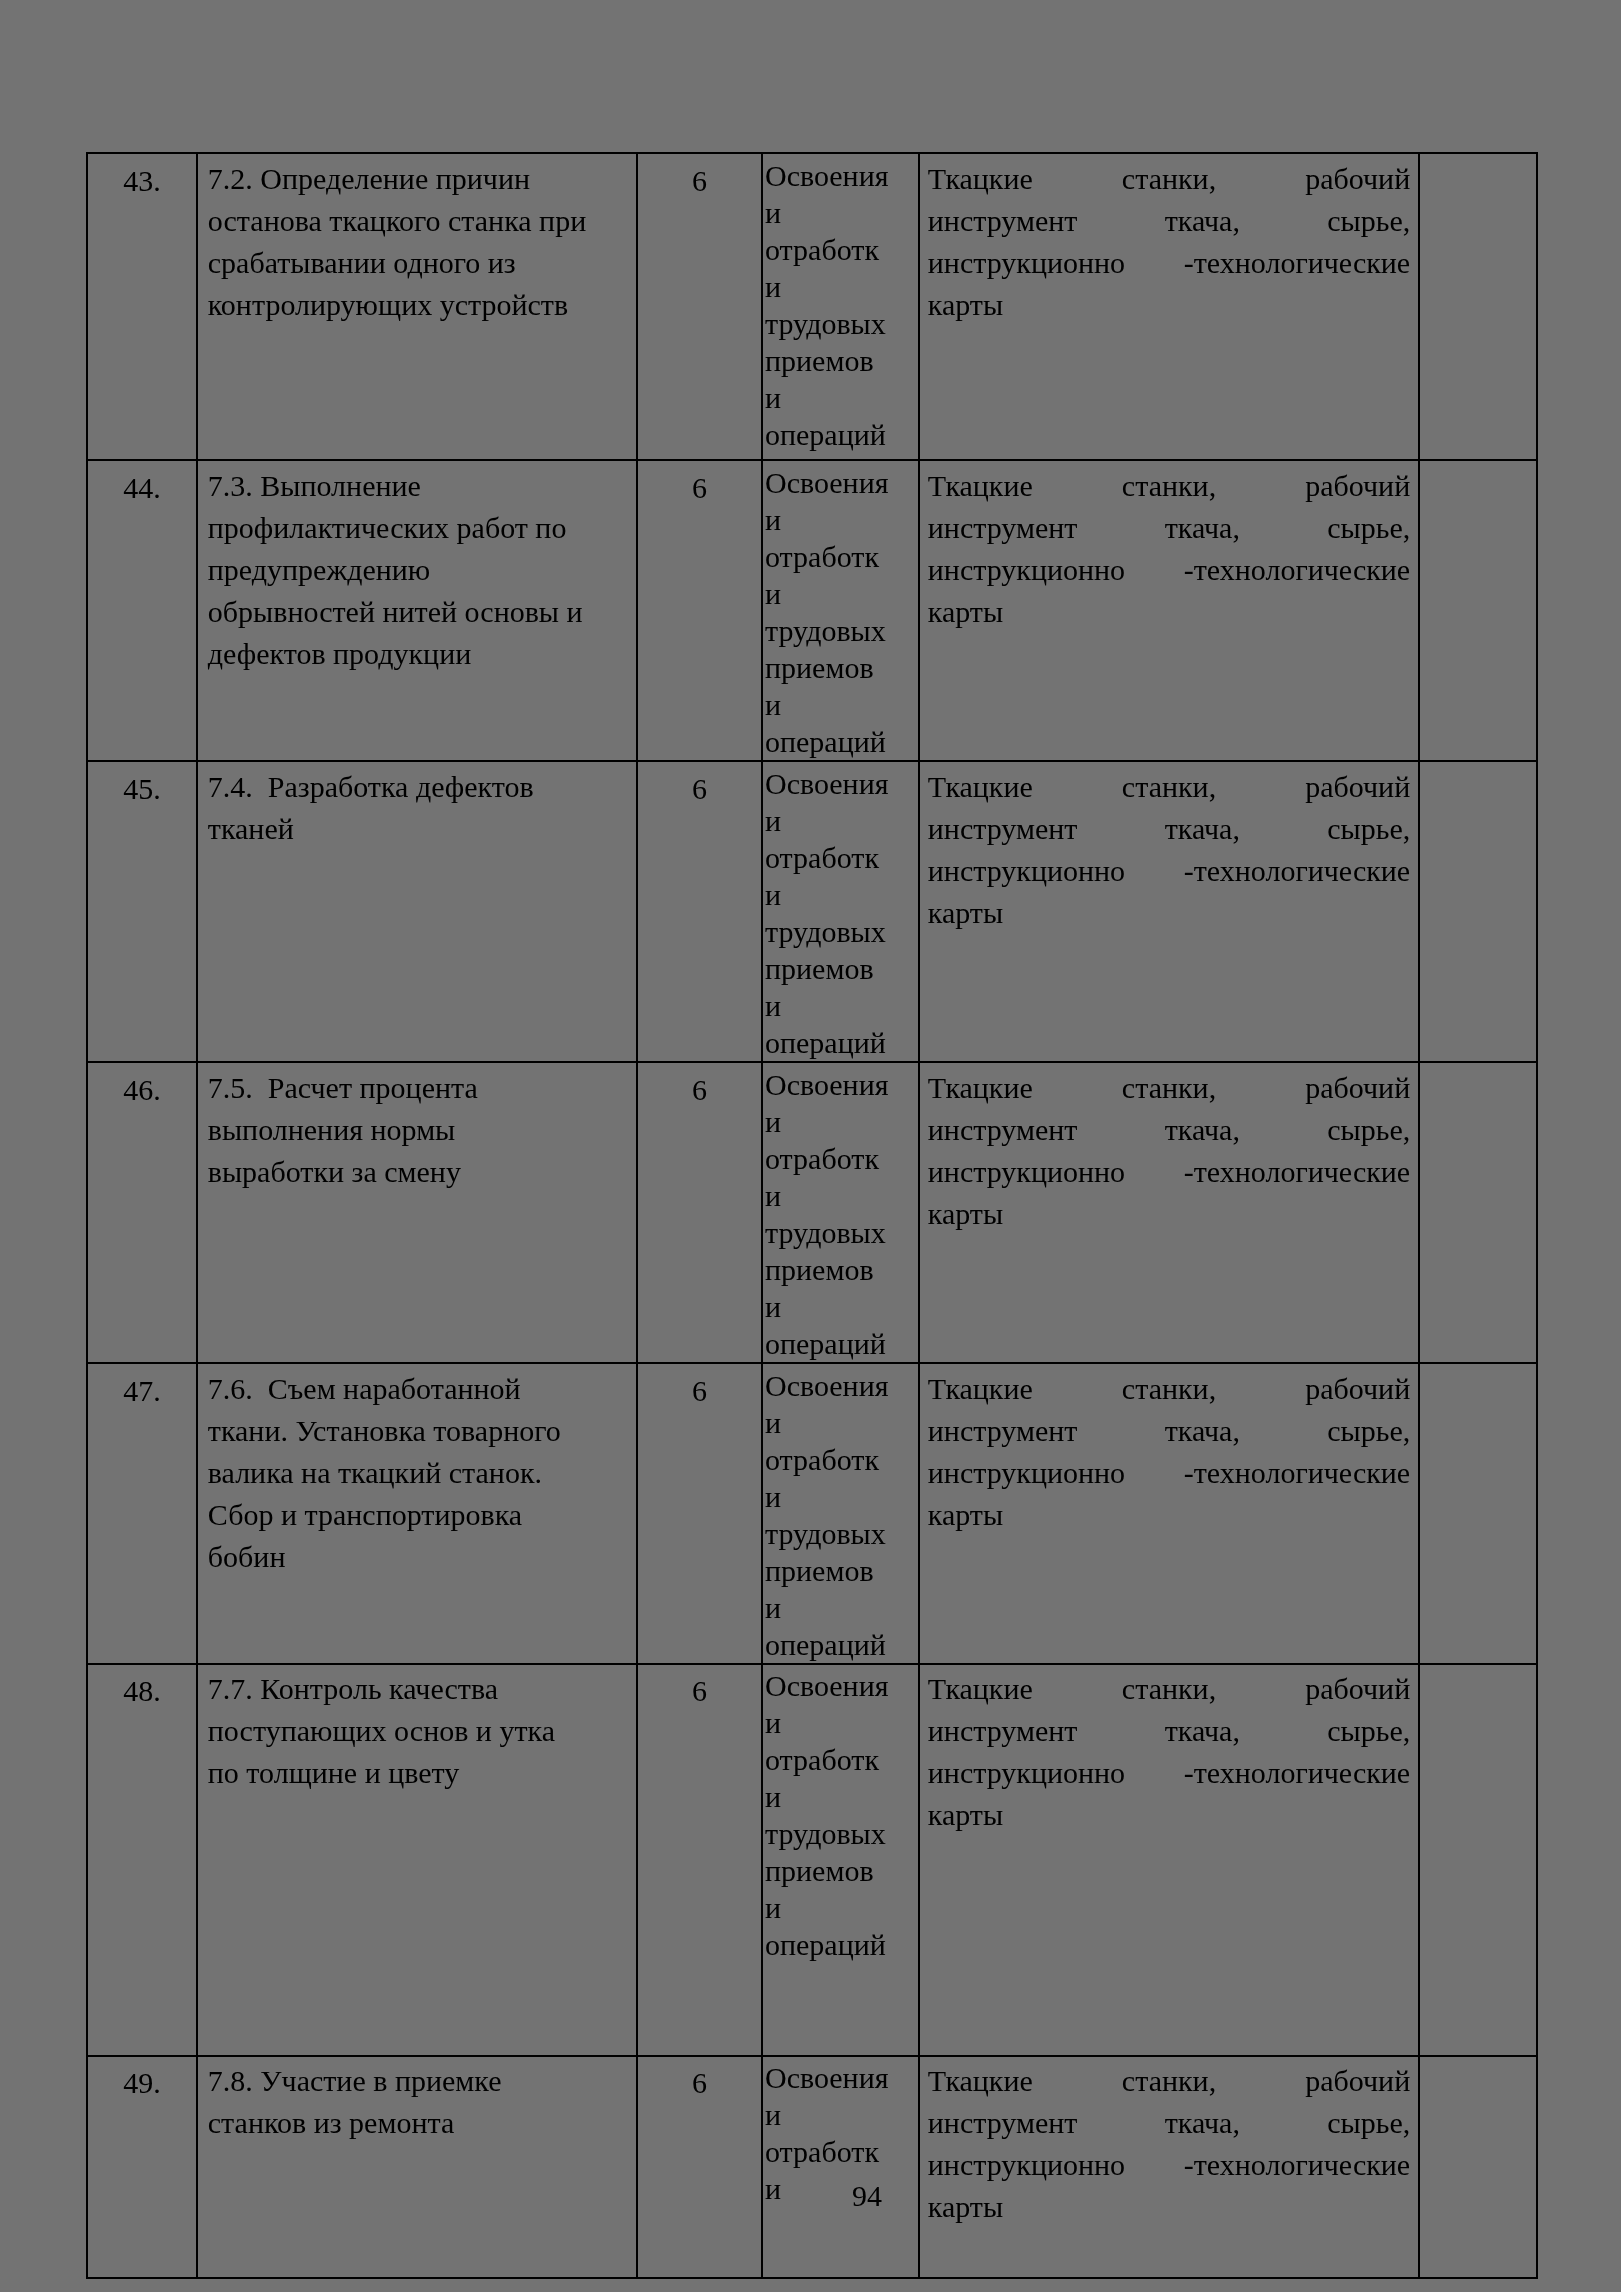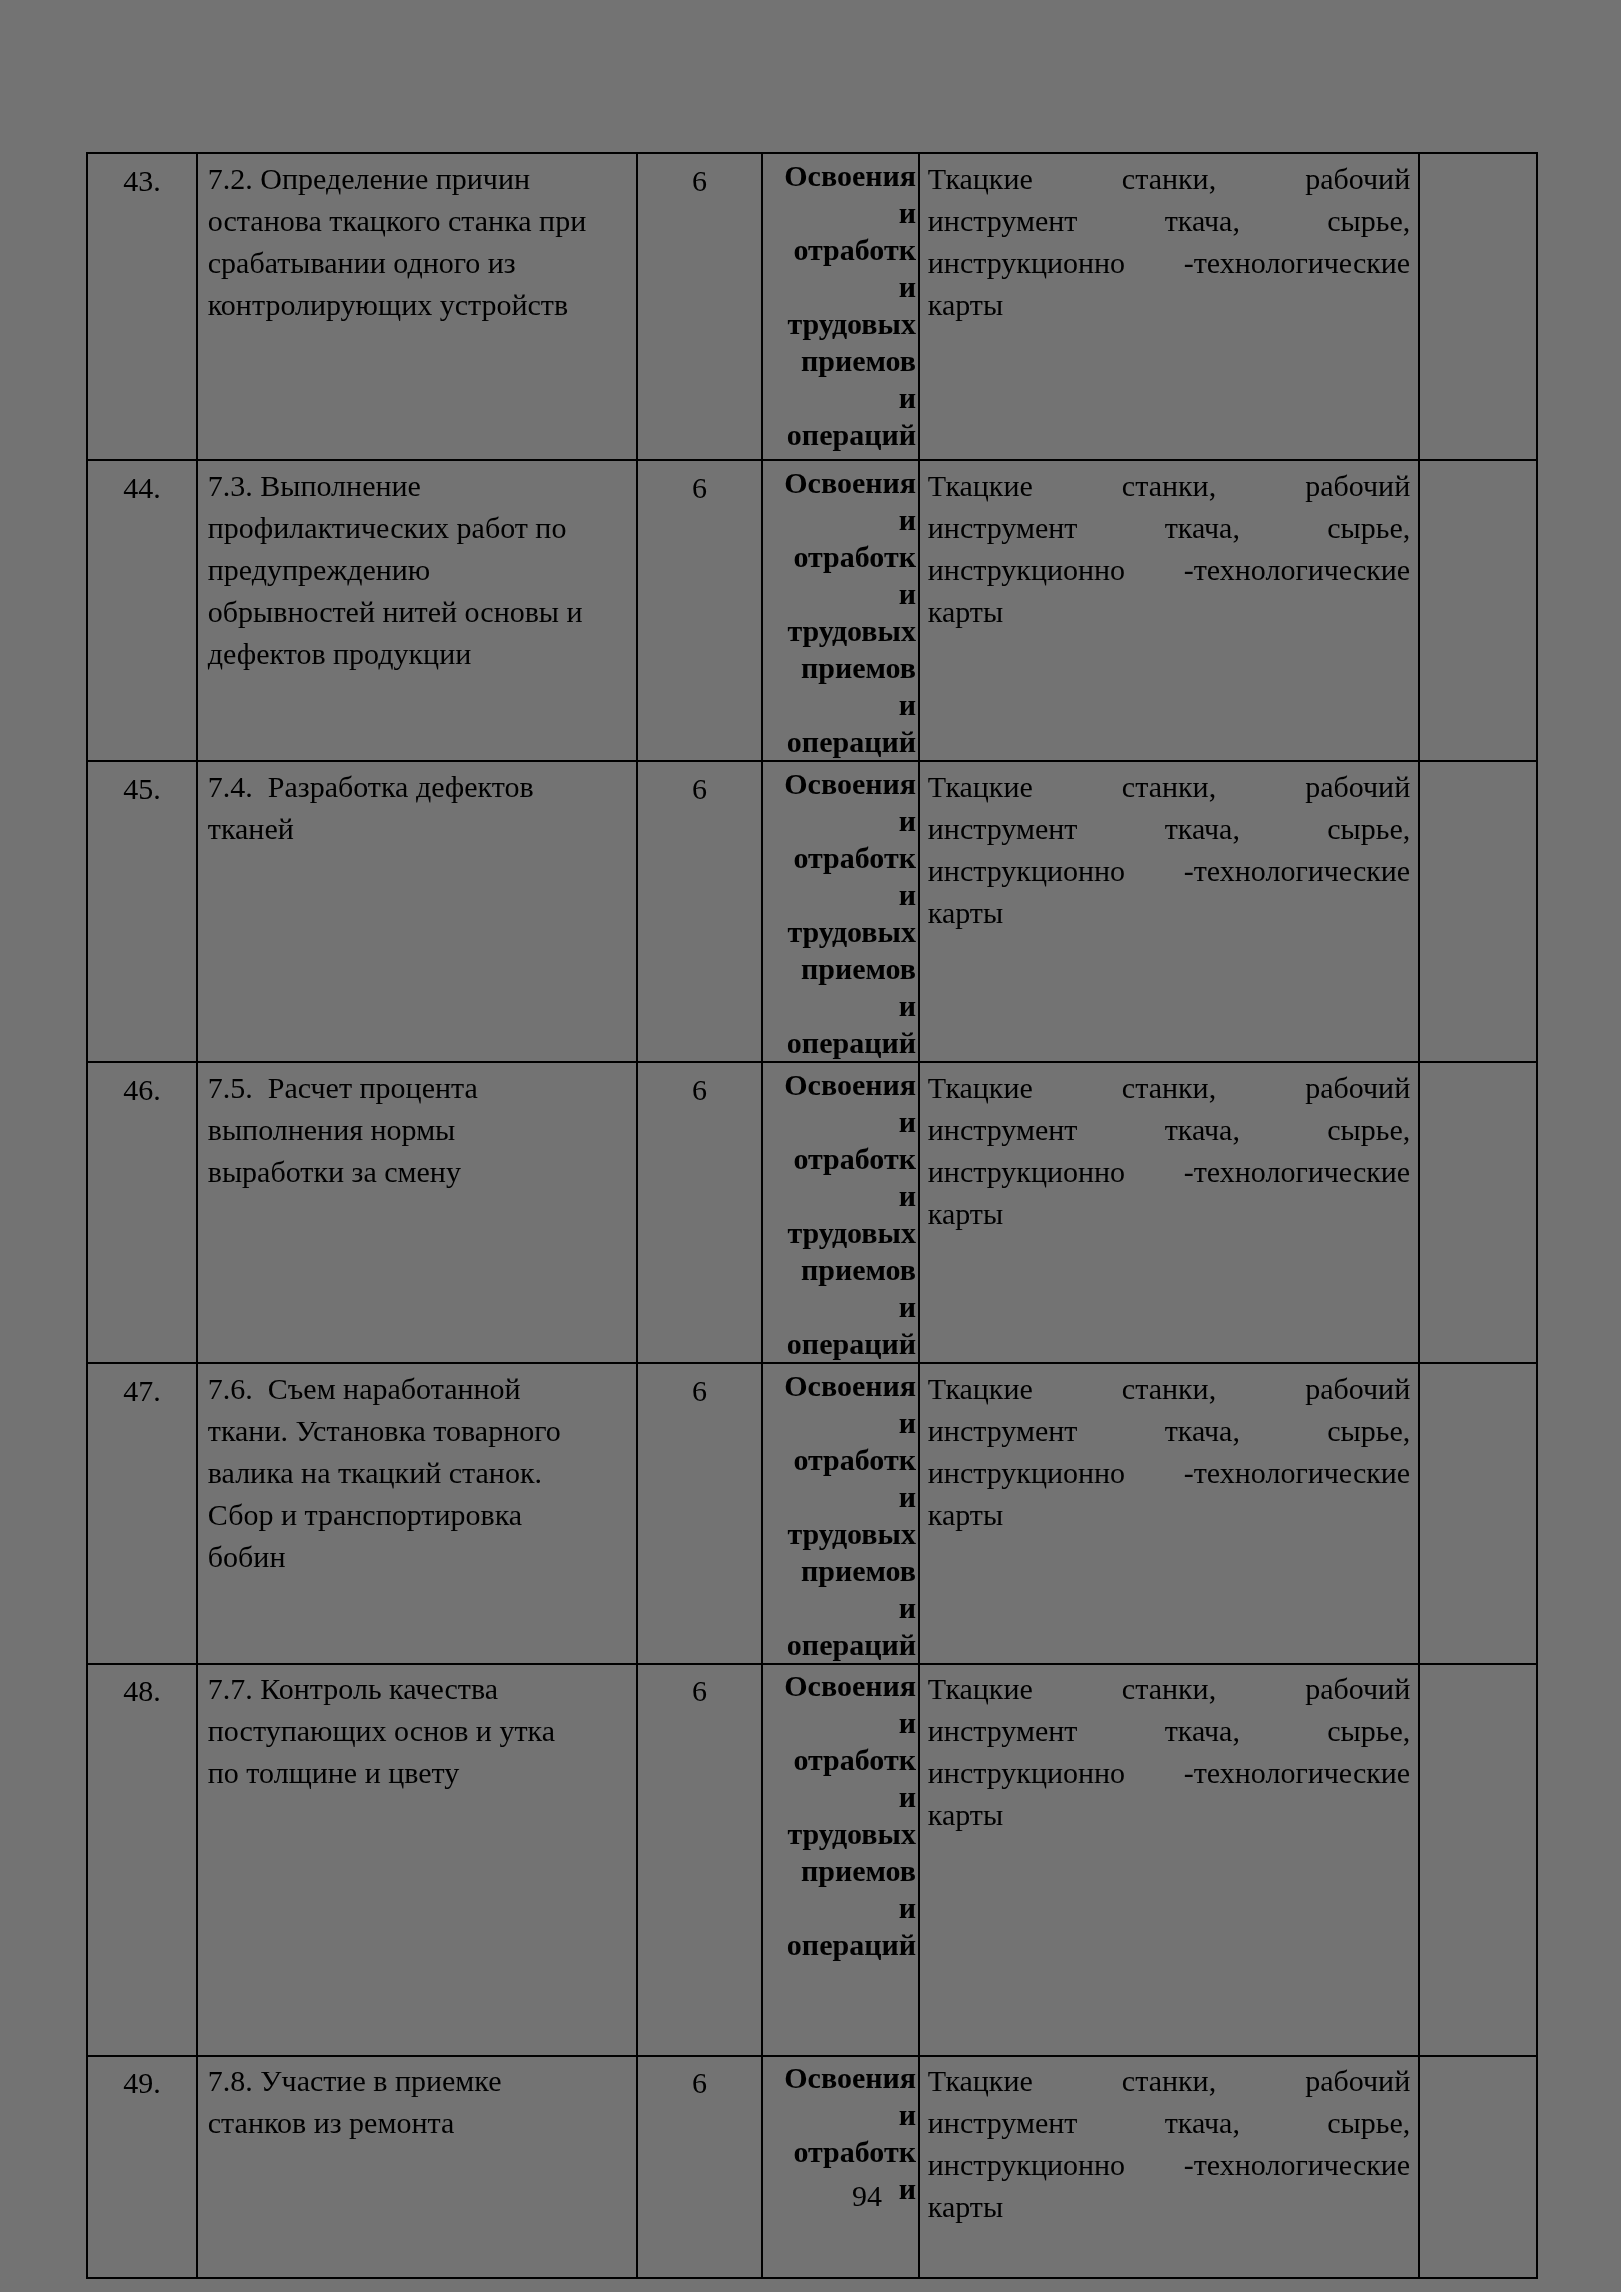"Освоения" .c-method { font-weight: bold -> none; text-align: right -> left }
